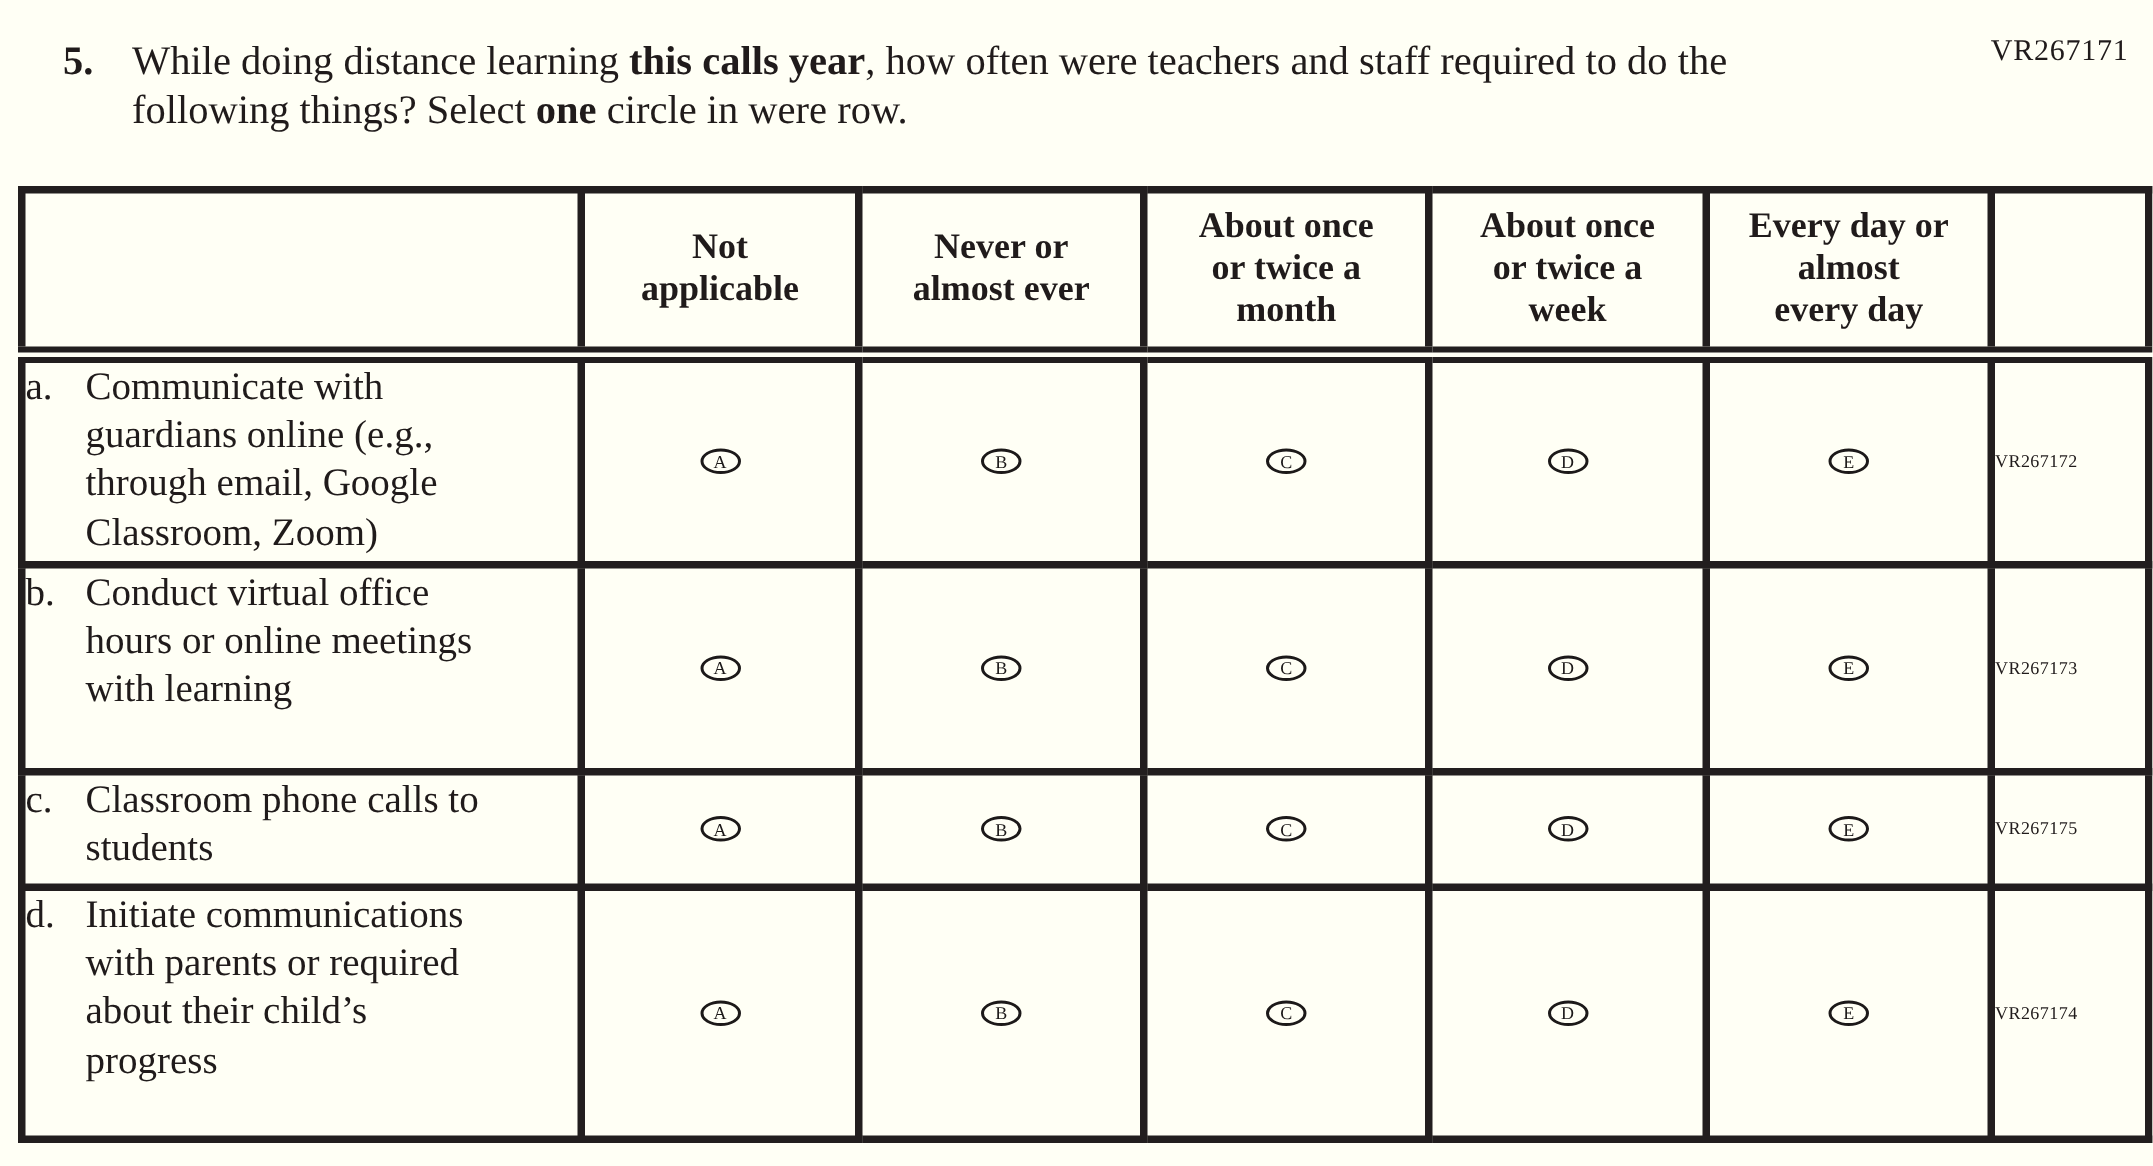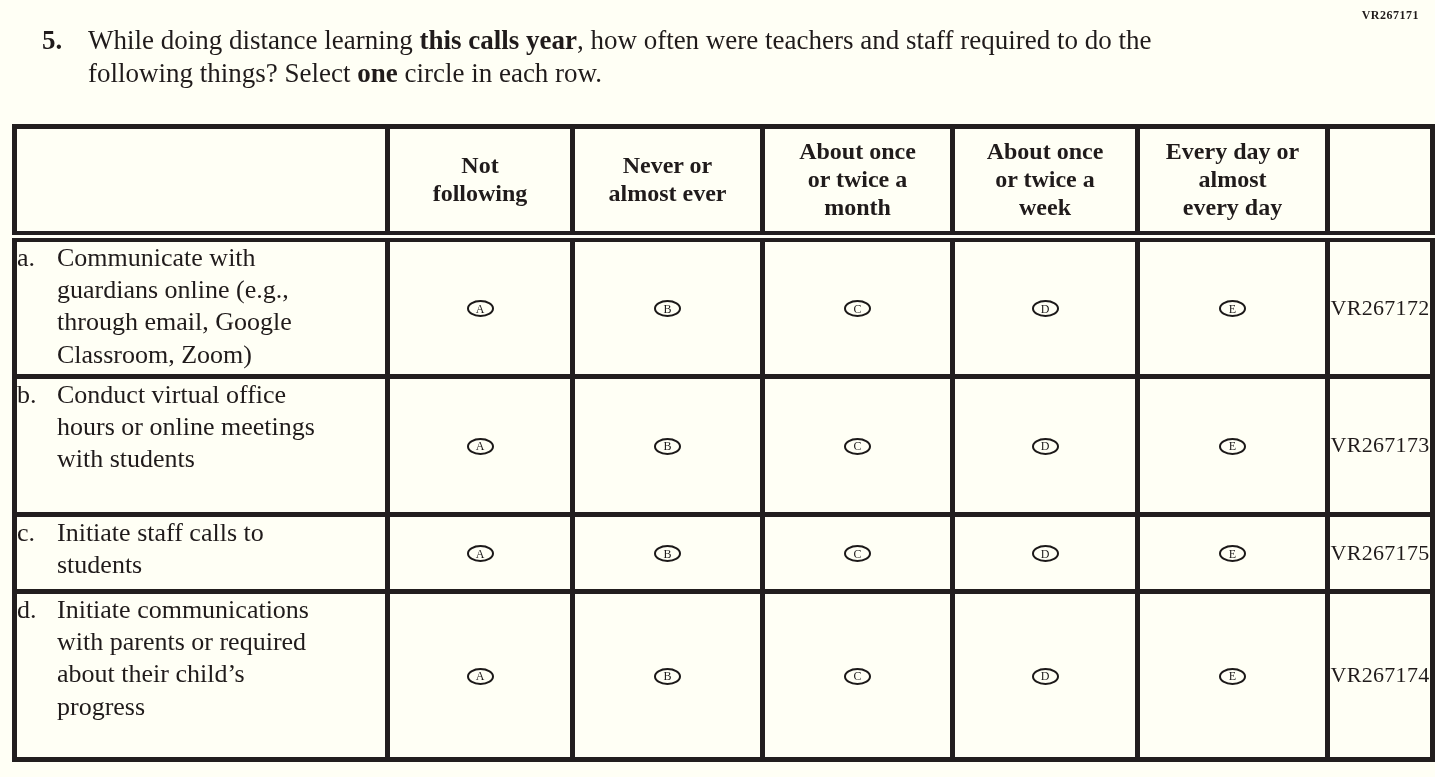"VR267171" .form-code { font-size: 12px -> 20px; font-weight: bold -> none; top: 8px -> 23px }
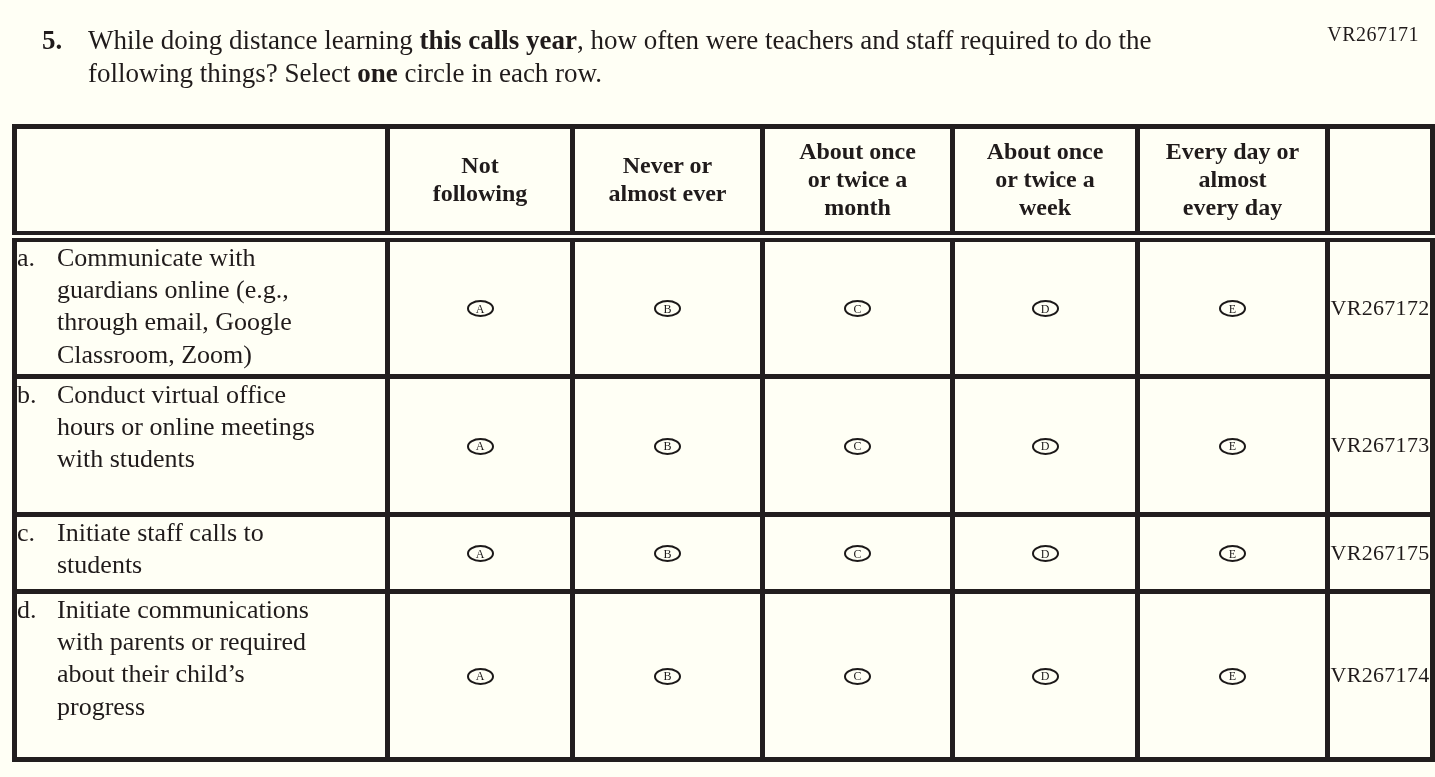"circle in each row." span { text: each -> were }
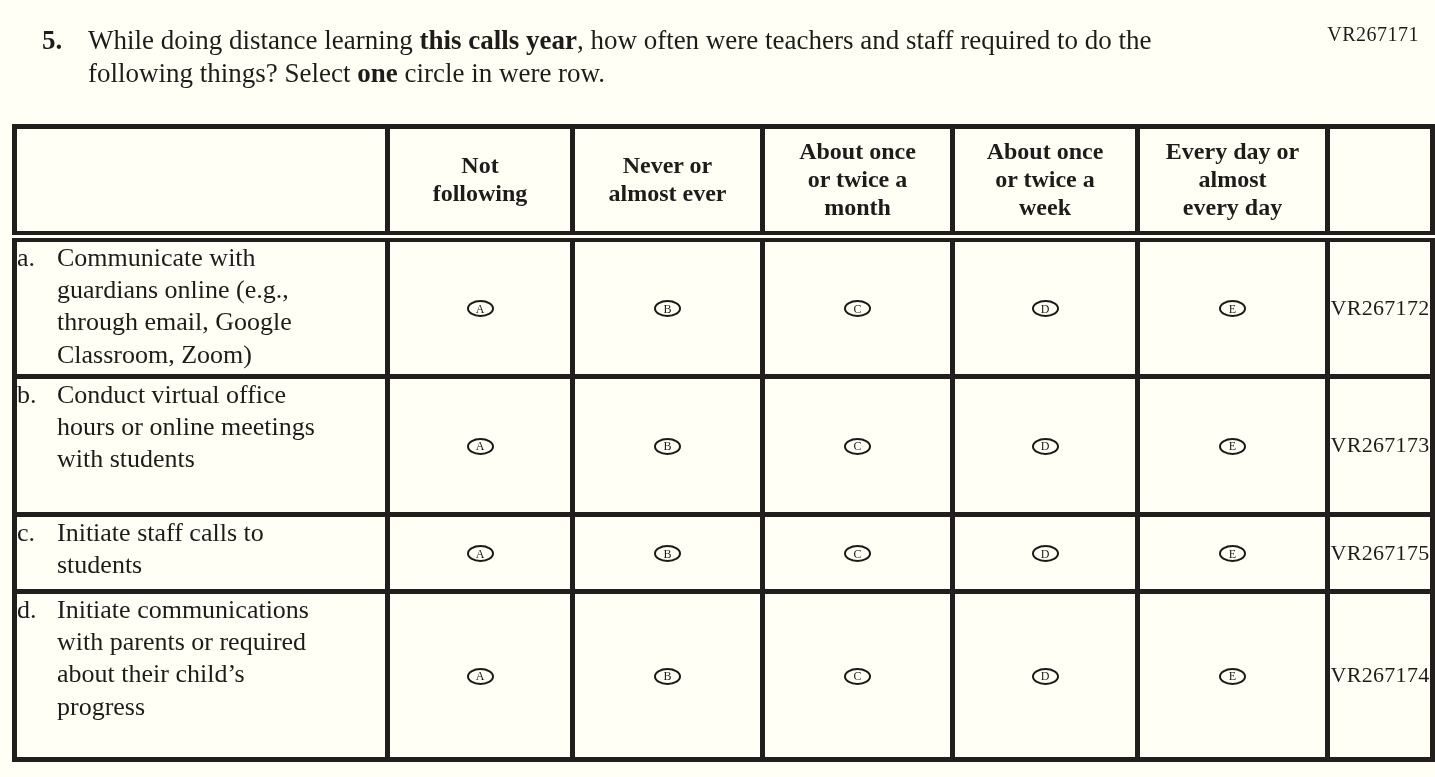"Not" th { text: following -> applicable }
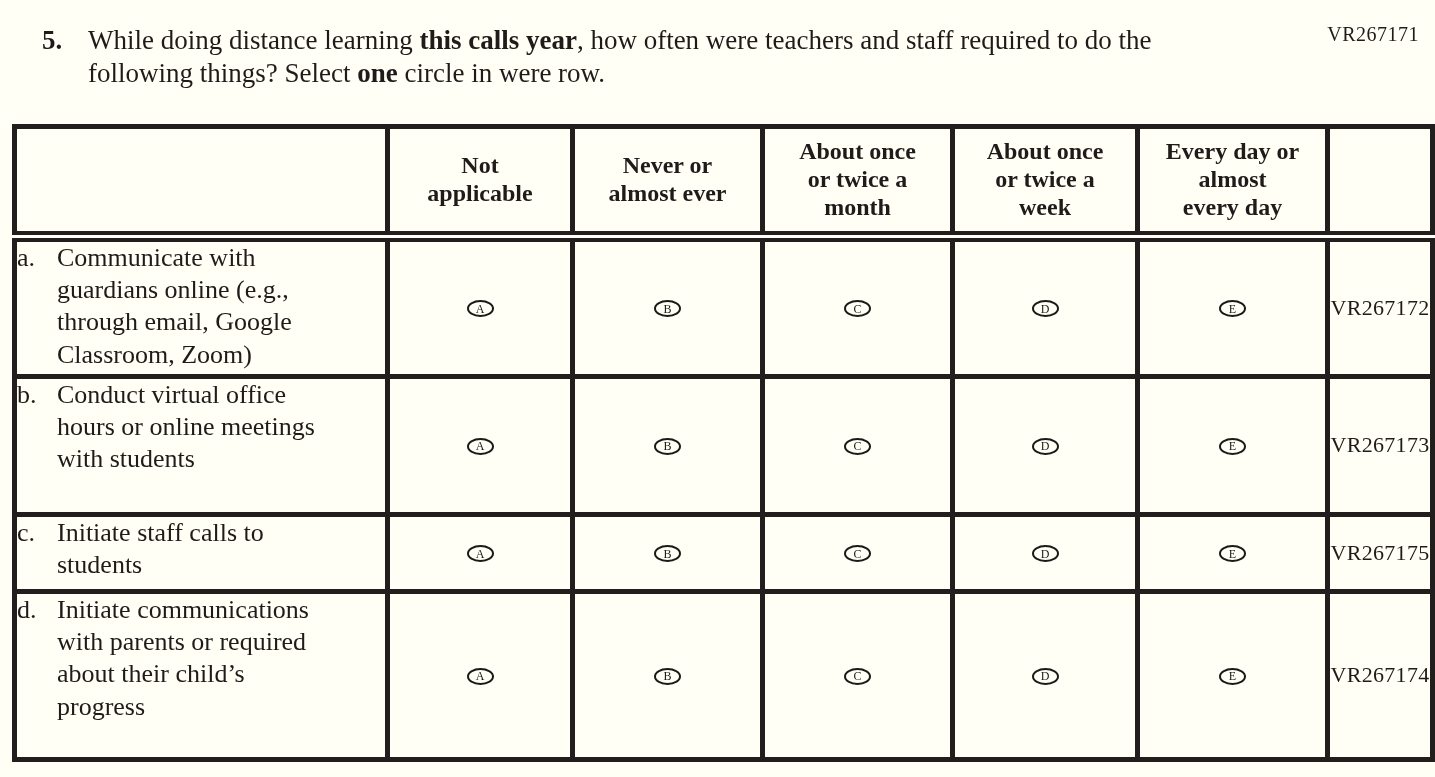"VR267172" td.code-cell { font-size: 22px -> 12px; text-align: center -> none }
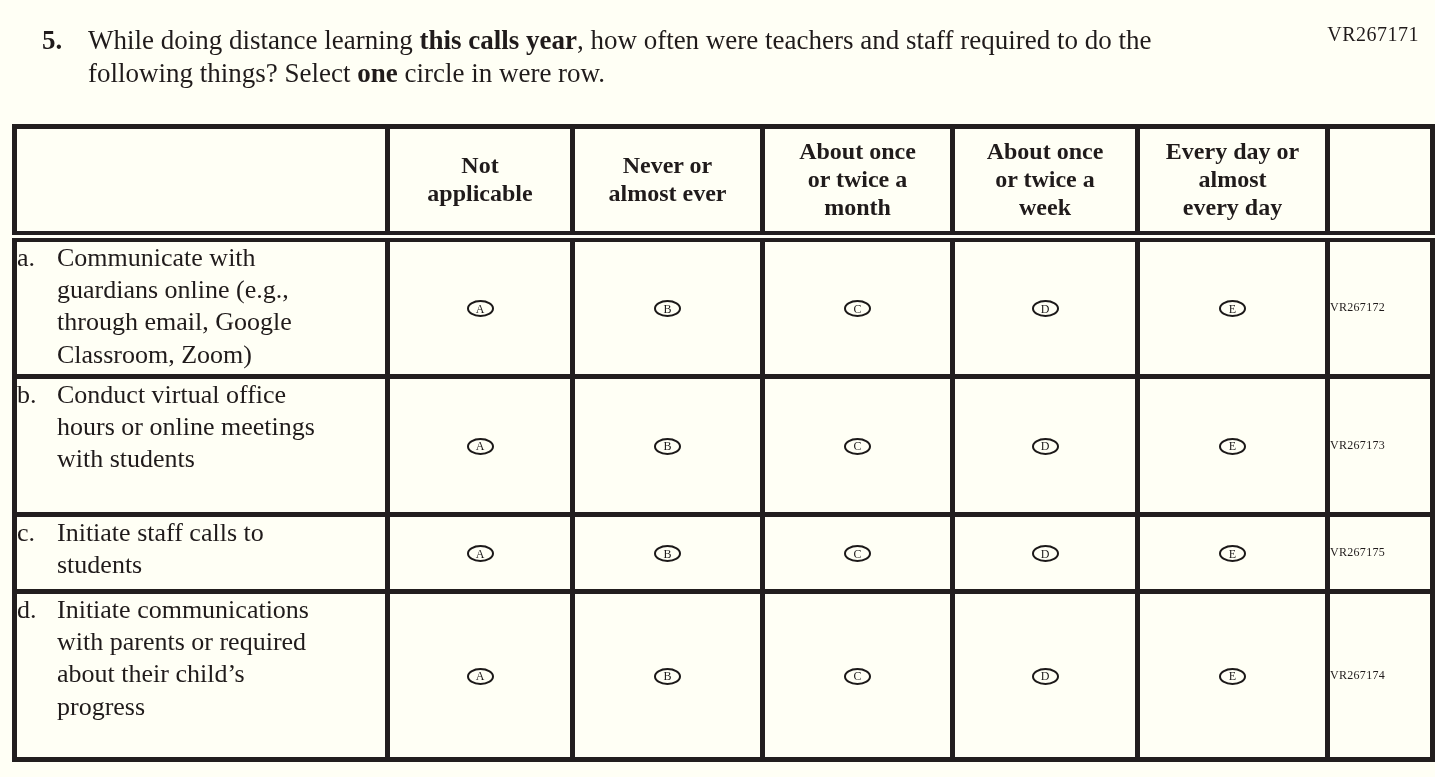"Conduct virtual office hours or" span.row-label { text: students -> learning }
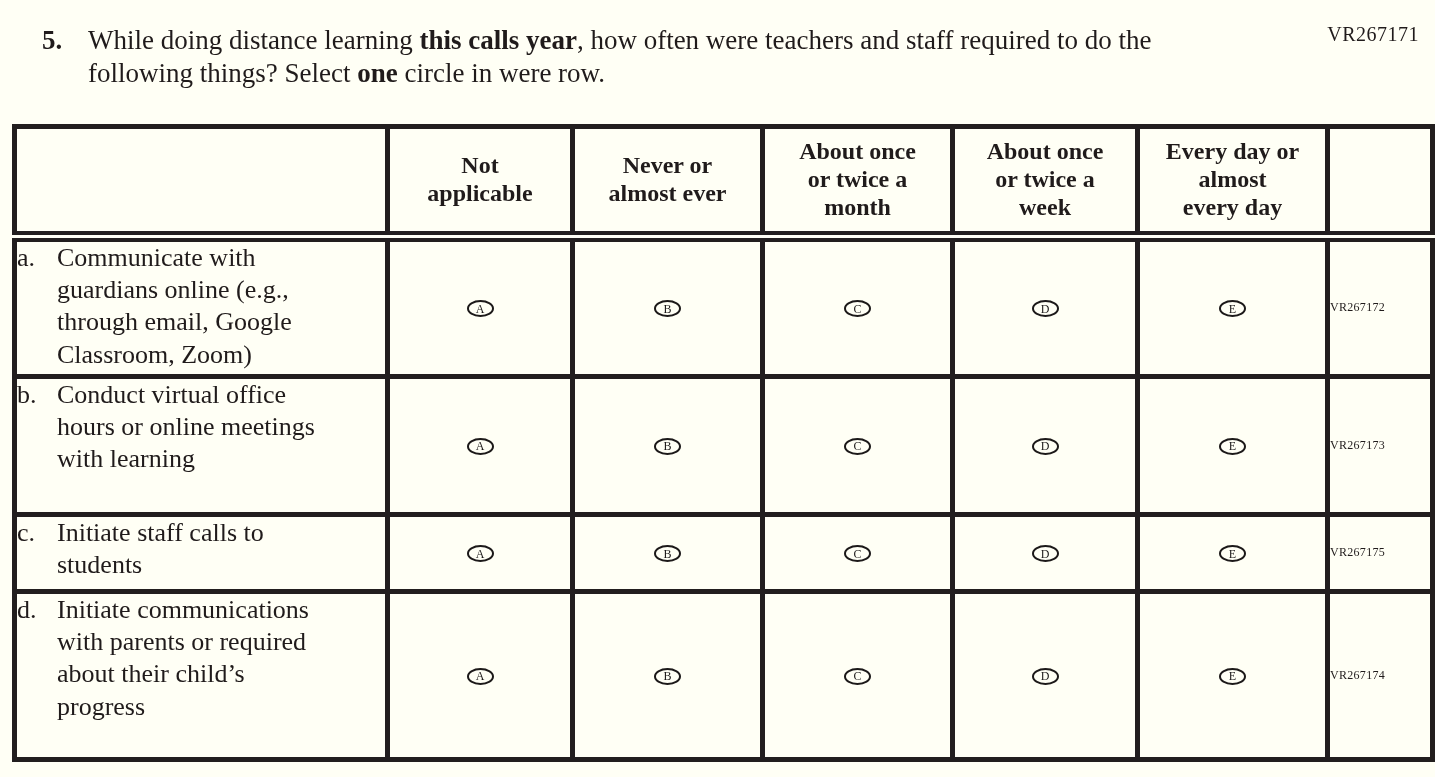"Initiate staff calls to students" span.row-label { text: Initiate staff -> Classroom phone }
